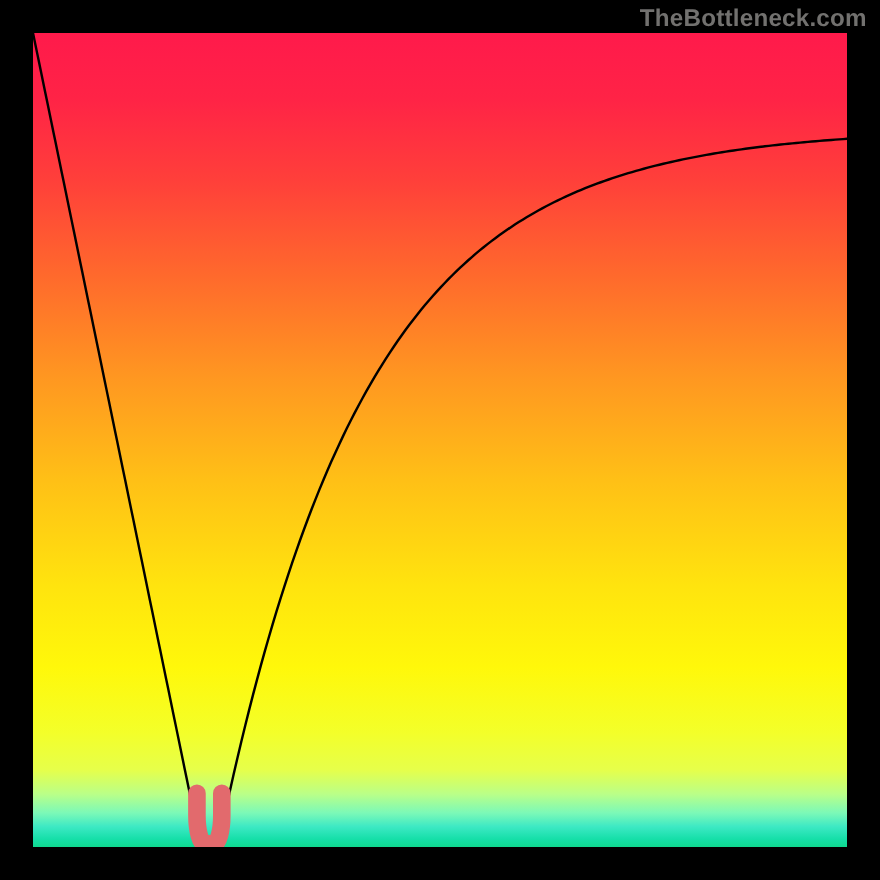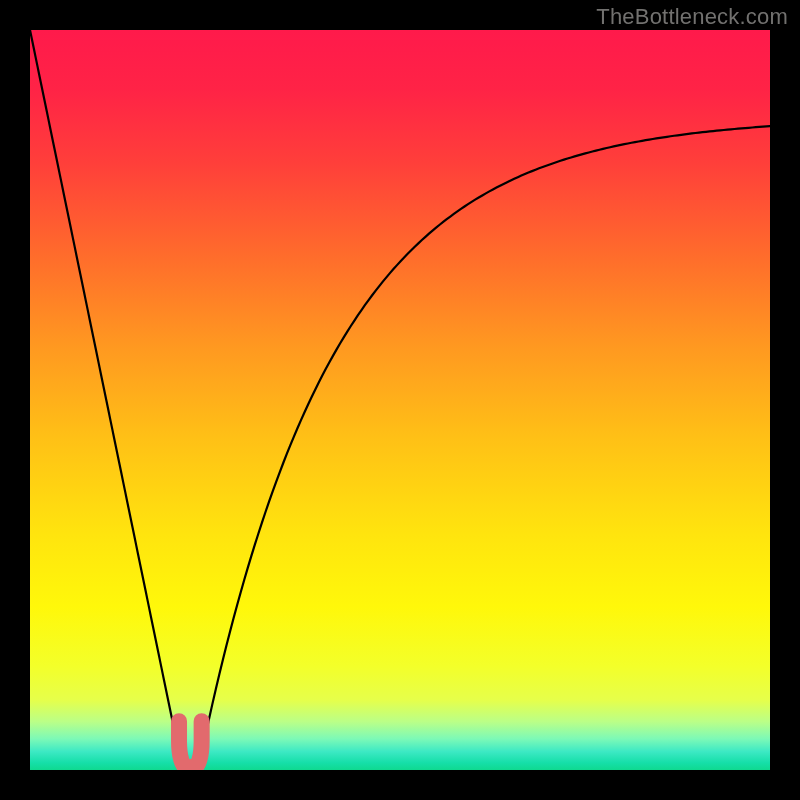"TheBottleneck.com" .attribution { font-weight: 400 -> 700 }
